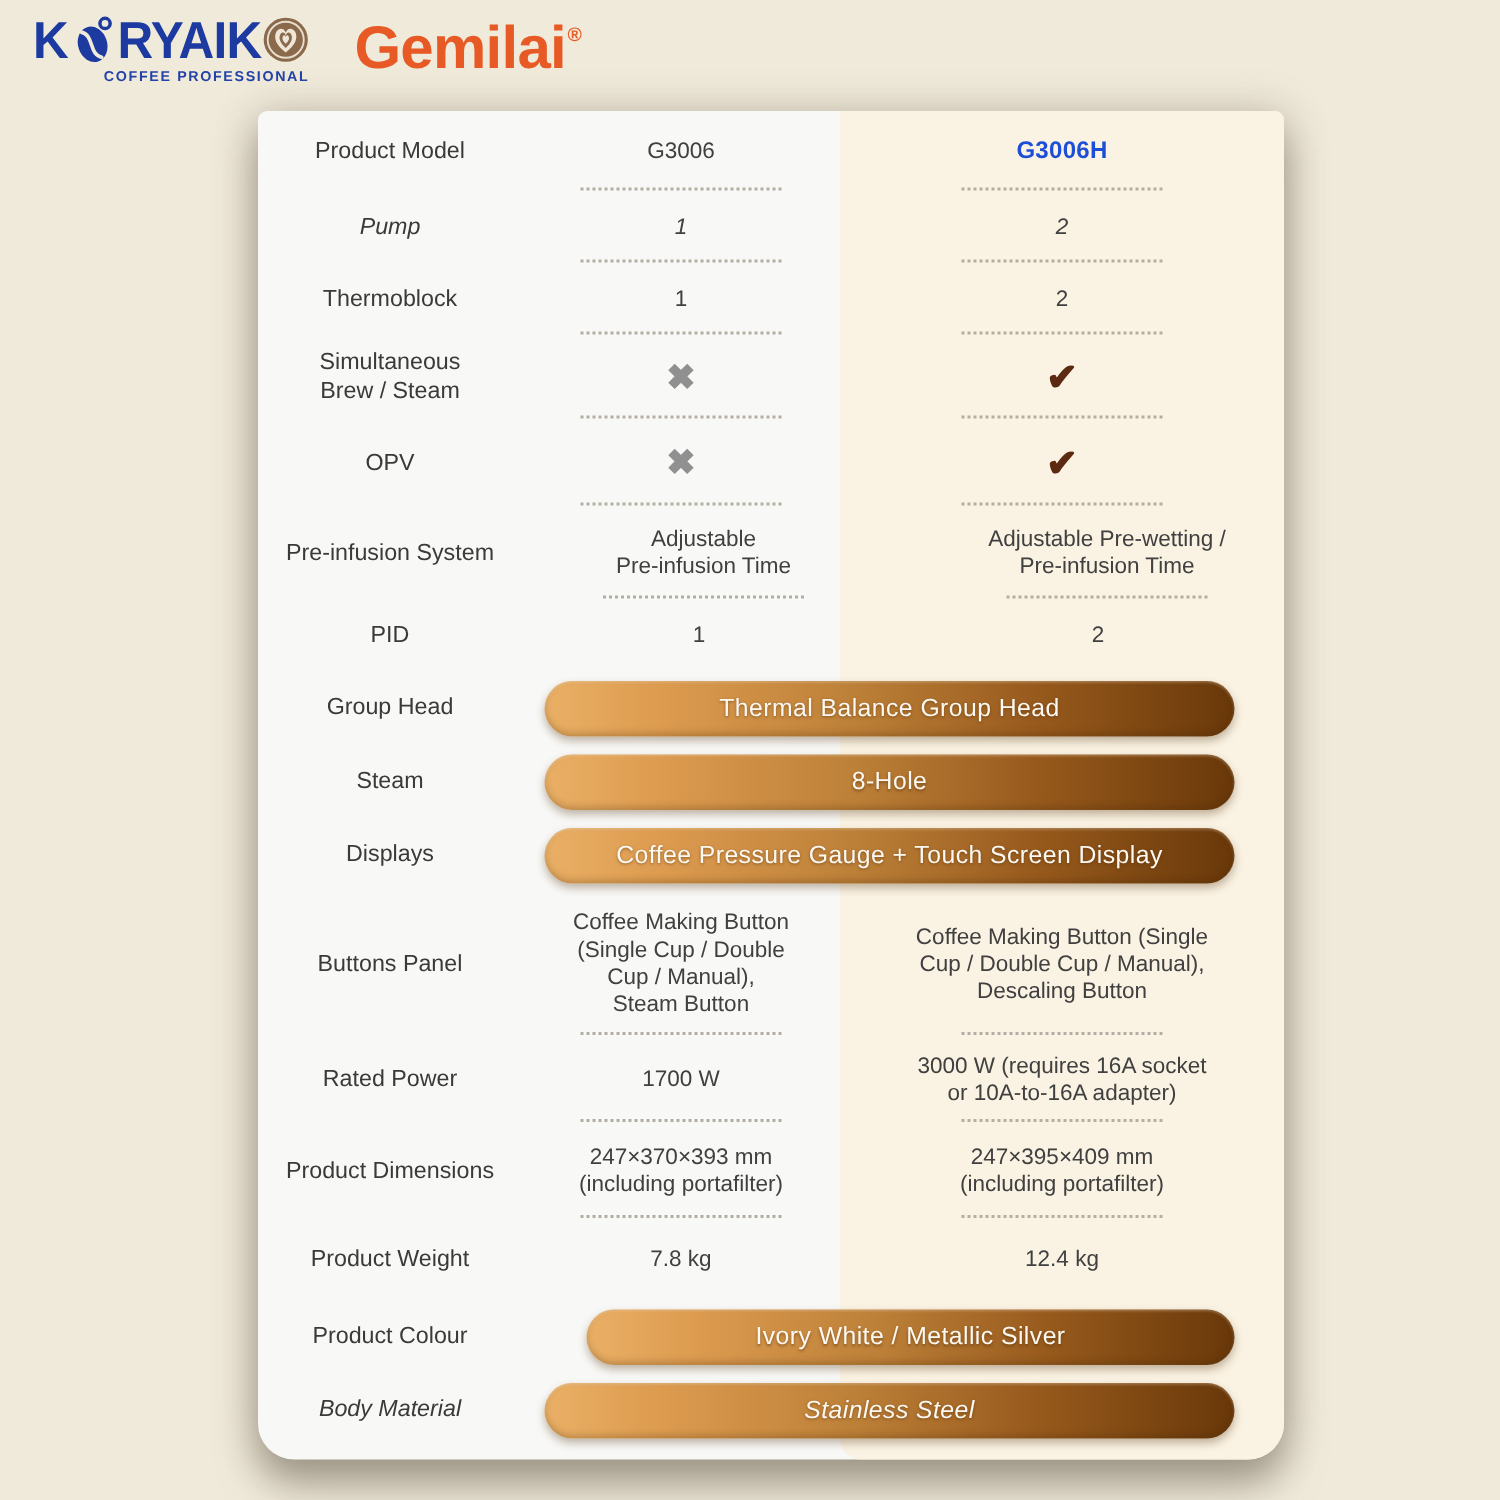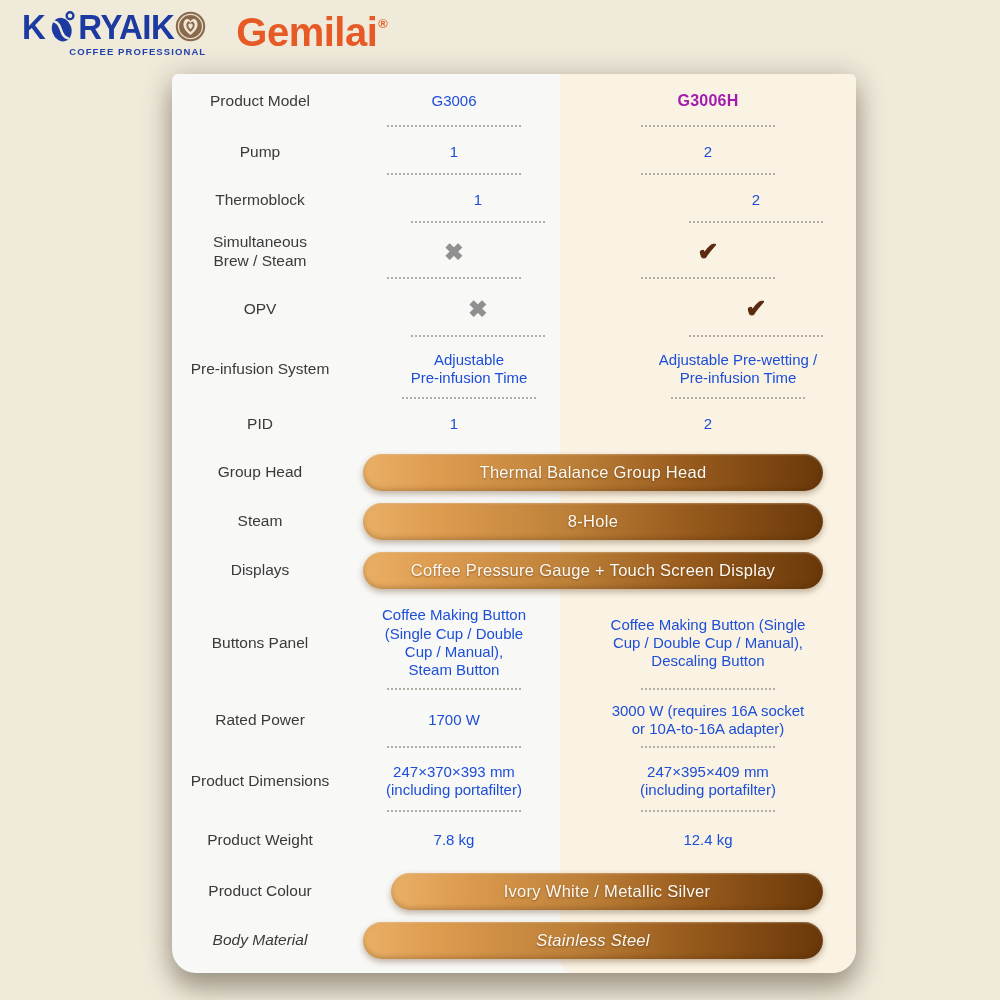"G3006" .cell { color: #1d4ed8 -> #404040 }
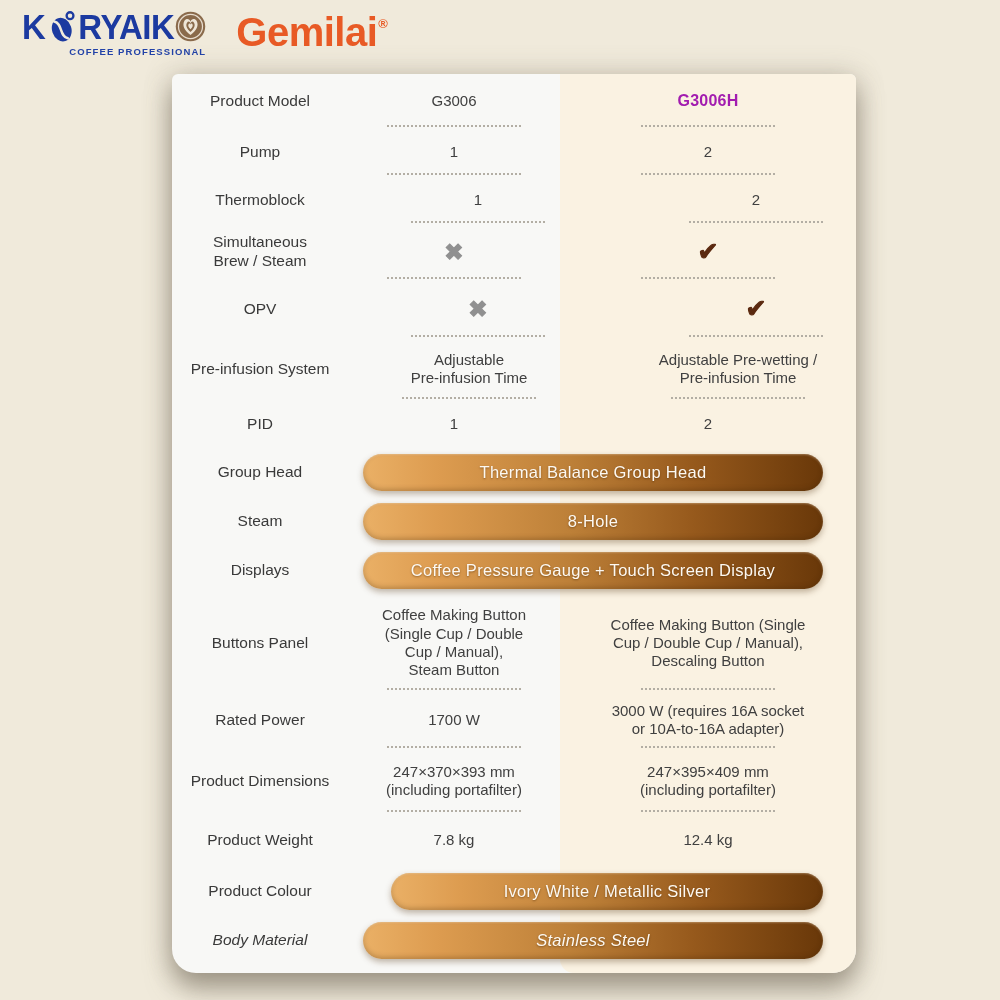"G3006H" .cell.model-b { color: #a21caf -> #1d4ed8 }
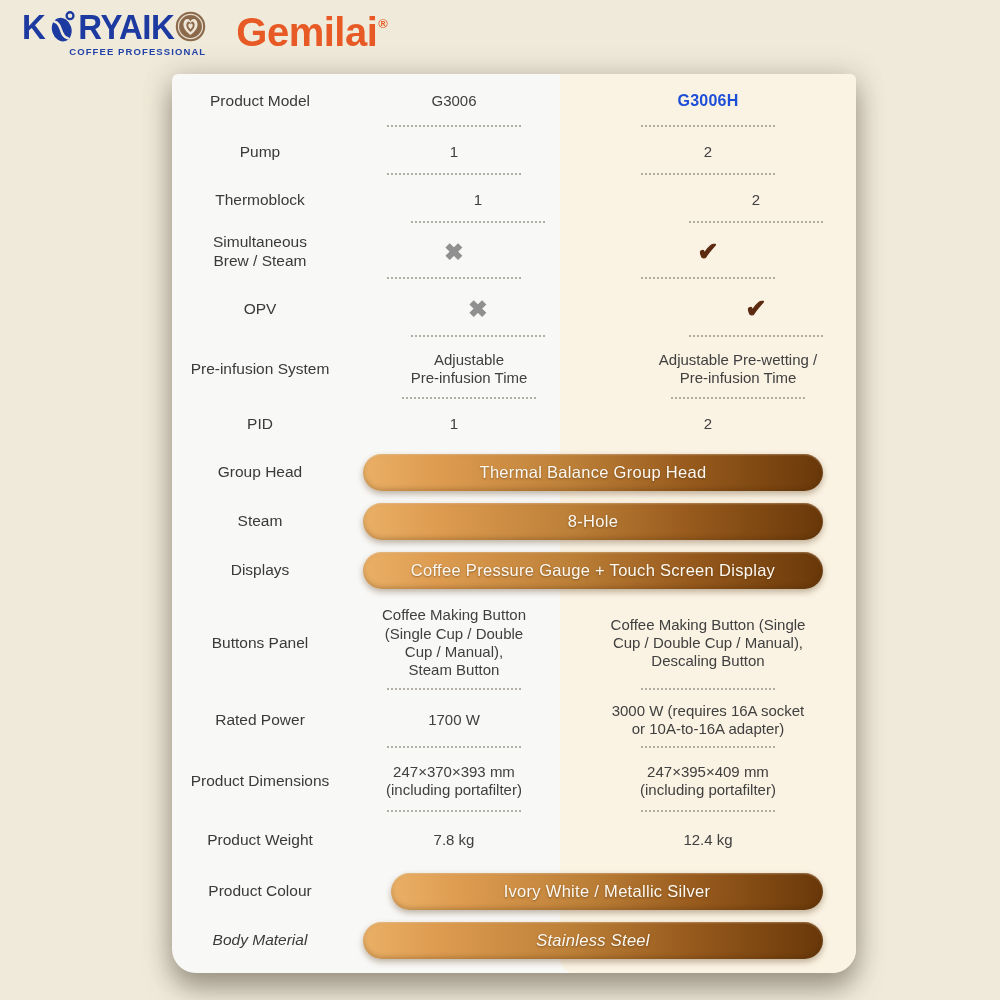"Pump" div.row { font-style: none -> italic }
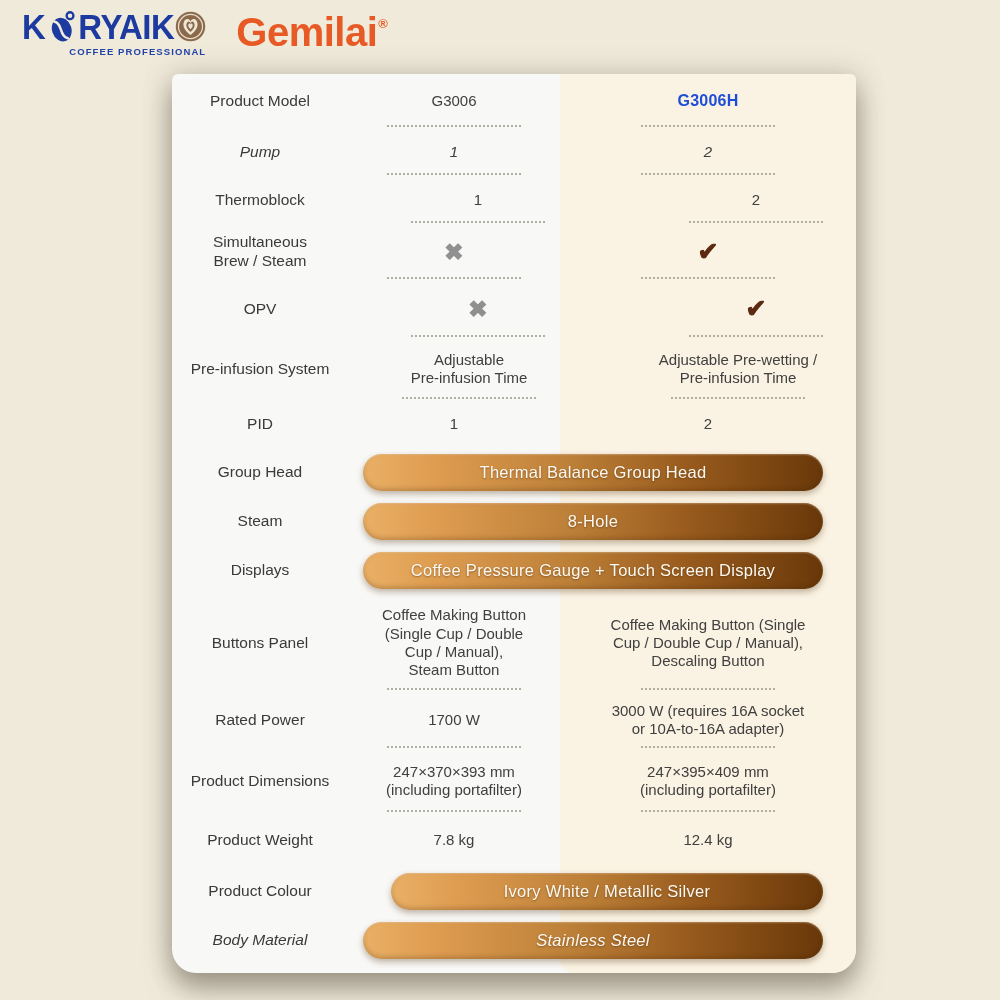"Thermoblock" div.row { gap: 24px -> none }
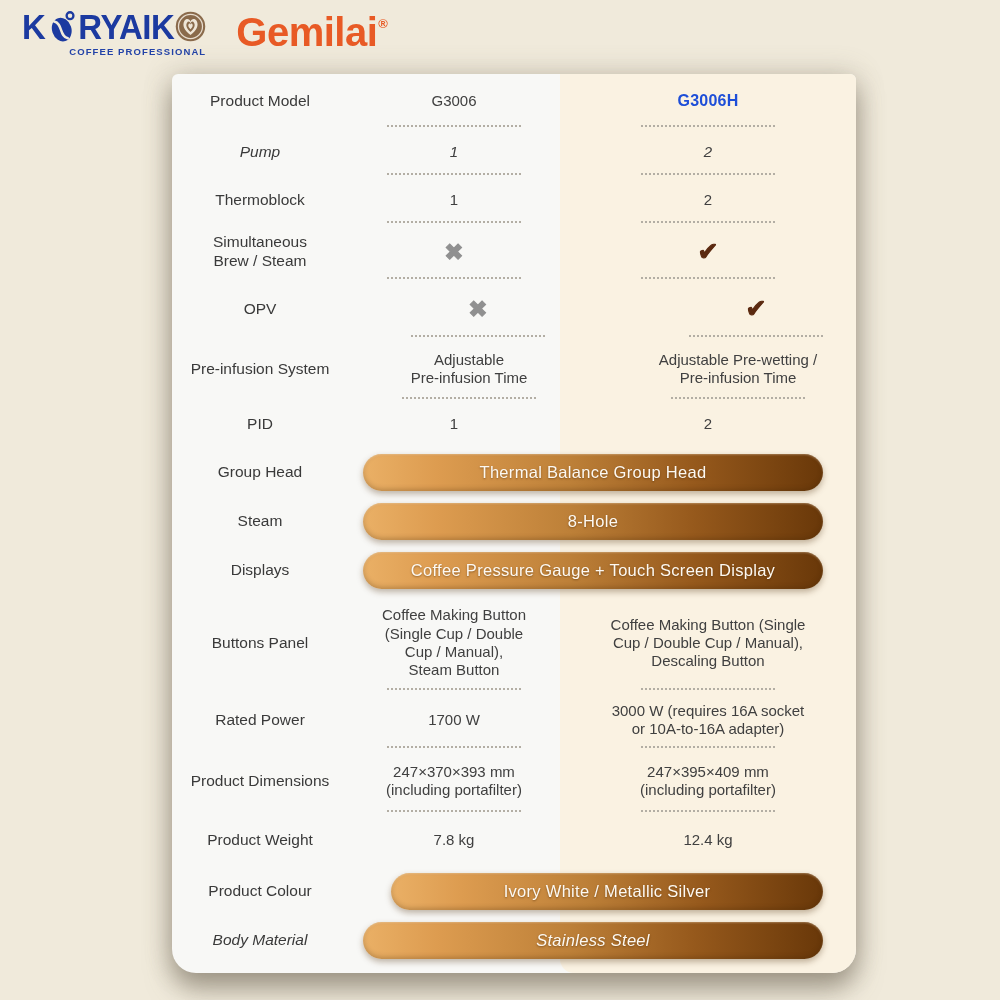"OPV" div.row { gap: 24px -> none }
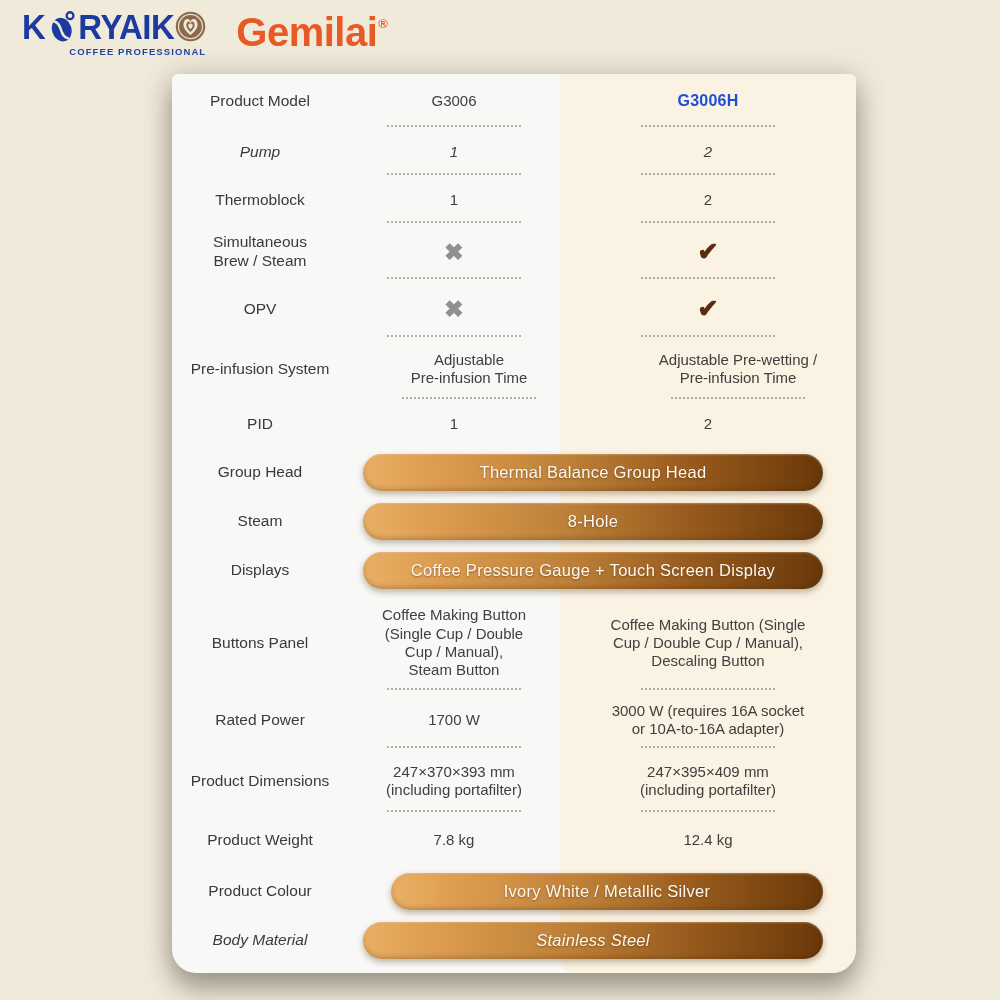"PID" div.row { gap: none -> 12px }
